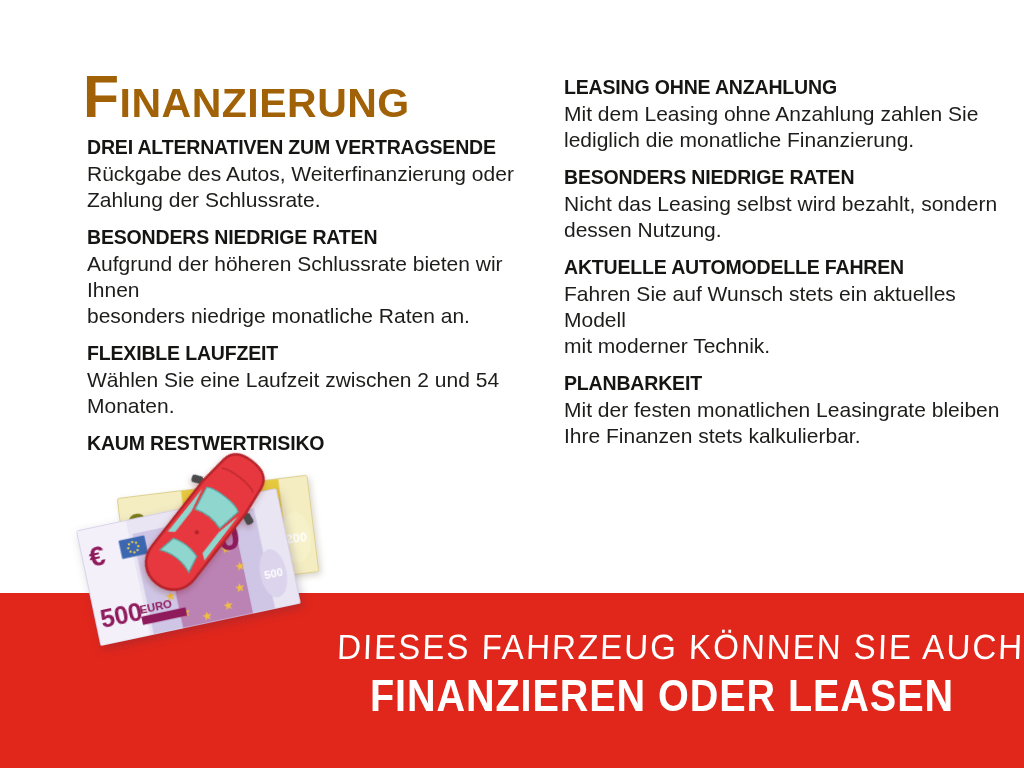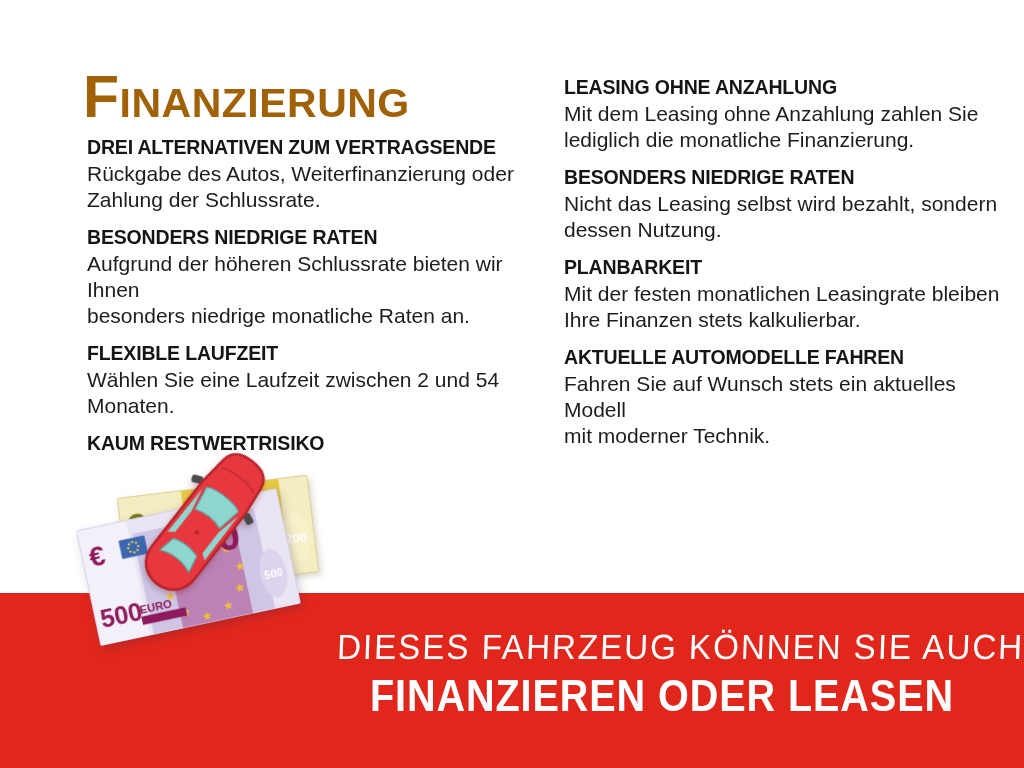"PLANBARKEIT" div.section { order: before "AKTUELLE AUTOMODELLE FAHREN" -> after "AKTUELLE AUTOMODELLE FAHREN" }
